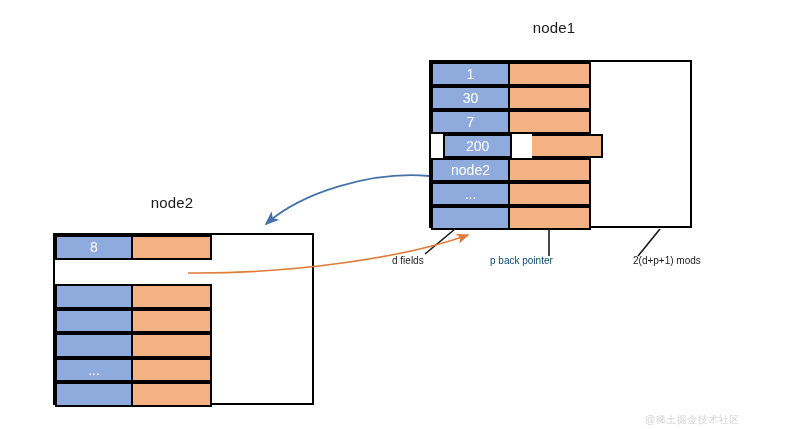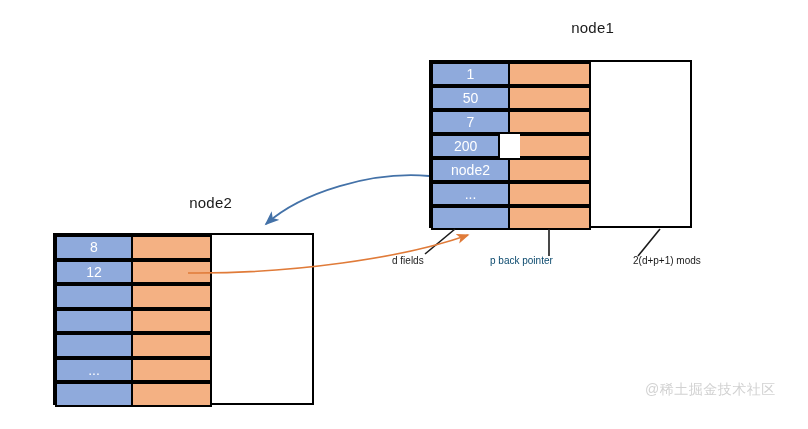"node1" .node-title { text-align: right -> center }
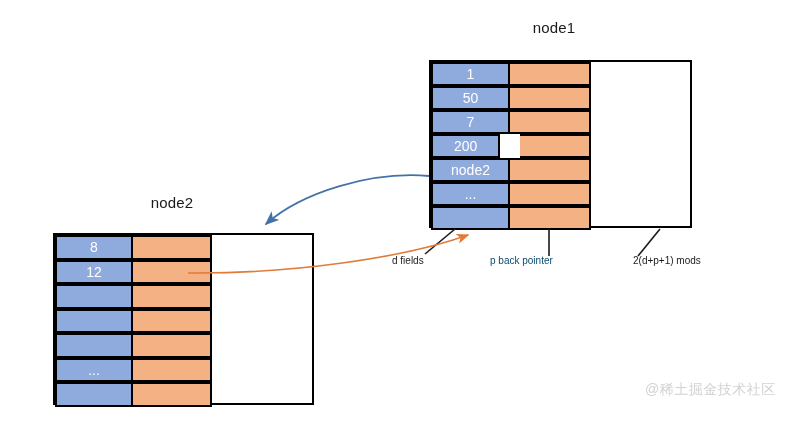"50" div.cell-key { text: 50 -> 30 }
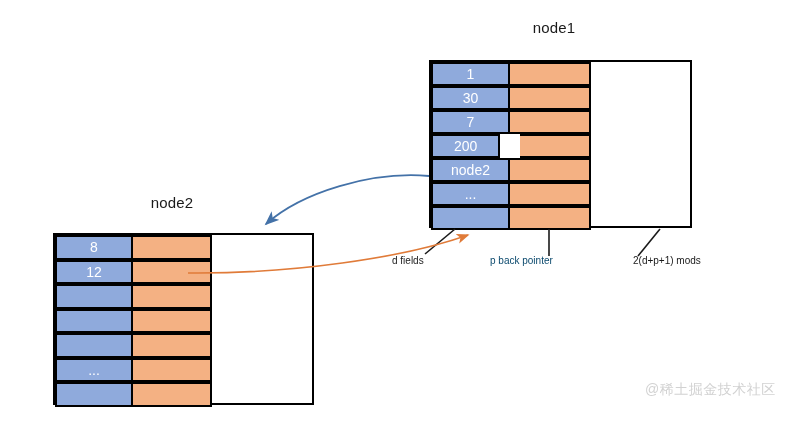"200" div.node-row { left: 0px -> 12px }
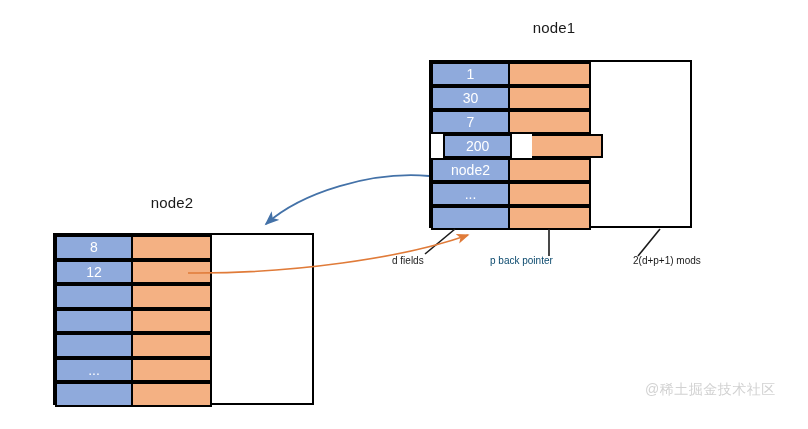"12" div.node-row { html: <div> <div>12</div> <div></div> </div> -> none }
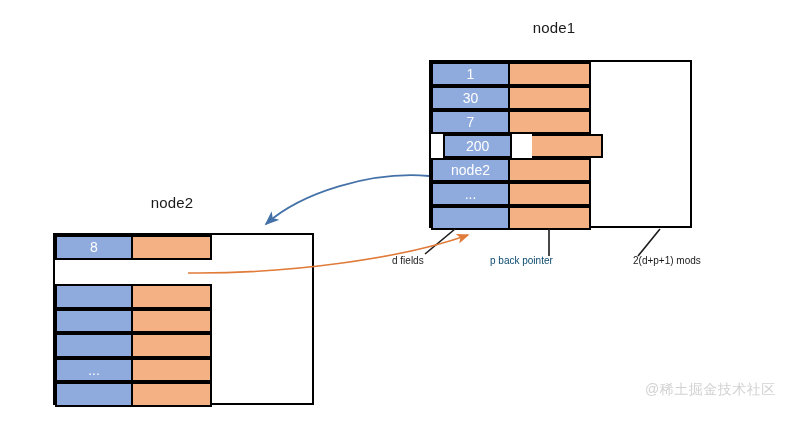"@稀土掘金技术社区" .watermark { font-size: 14px -> 10px; margin-top: none -> 32px }
